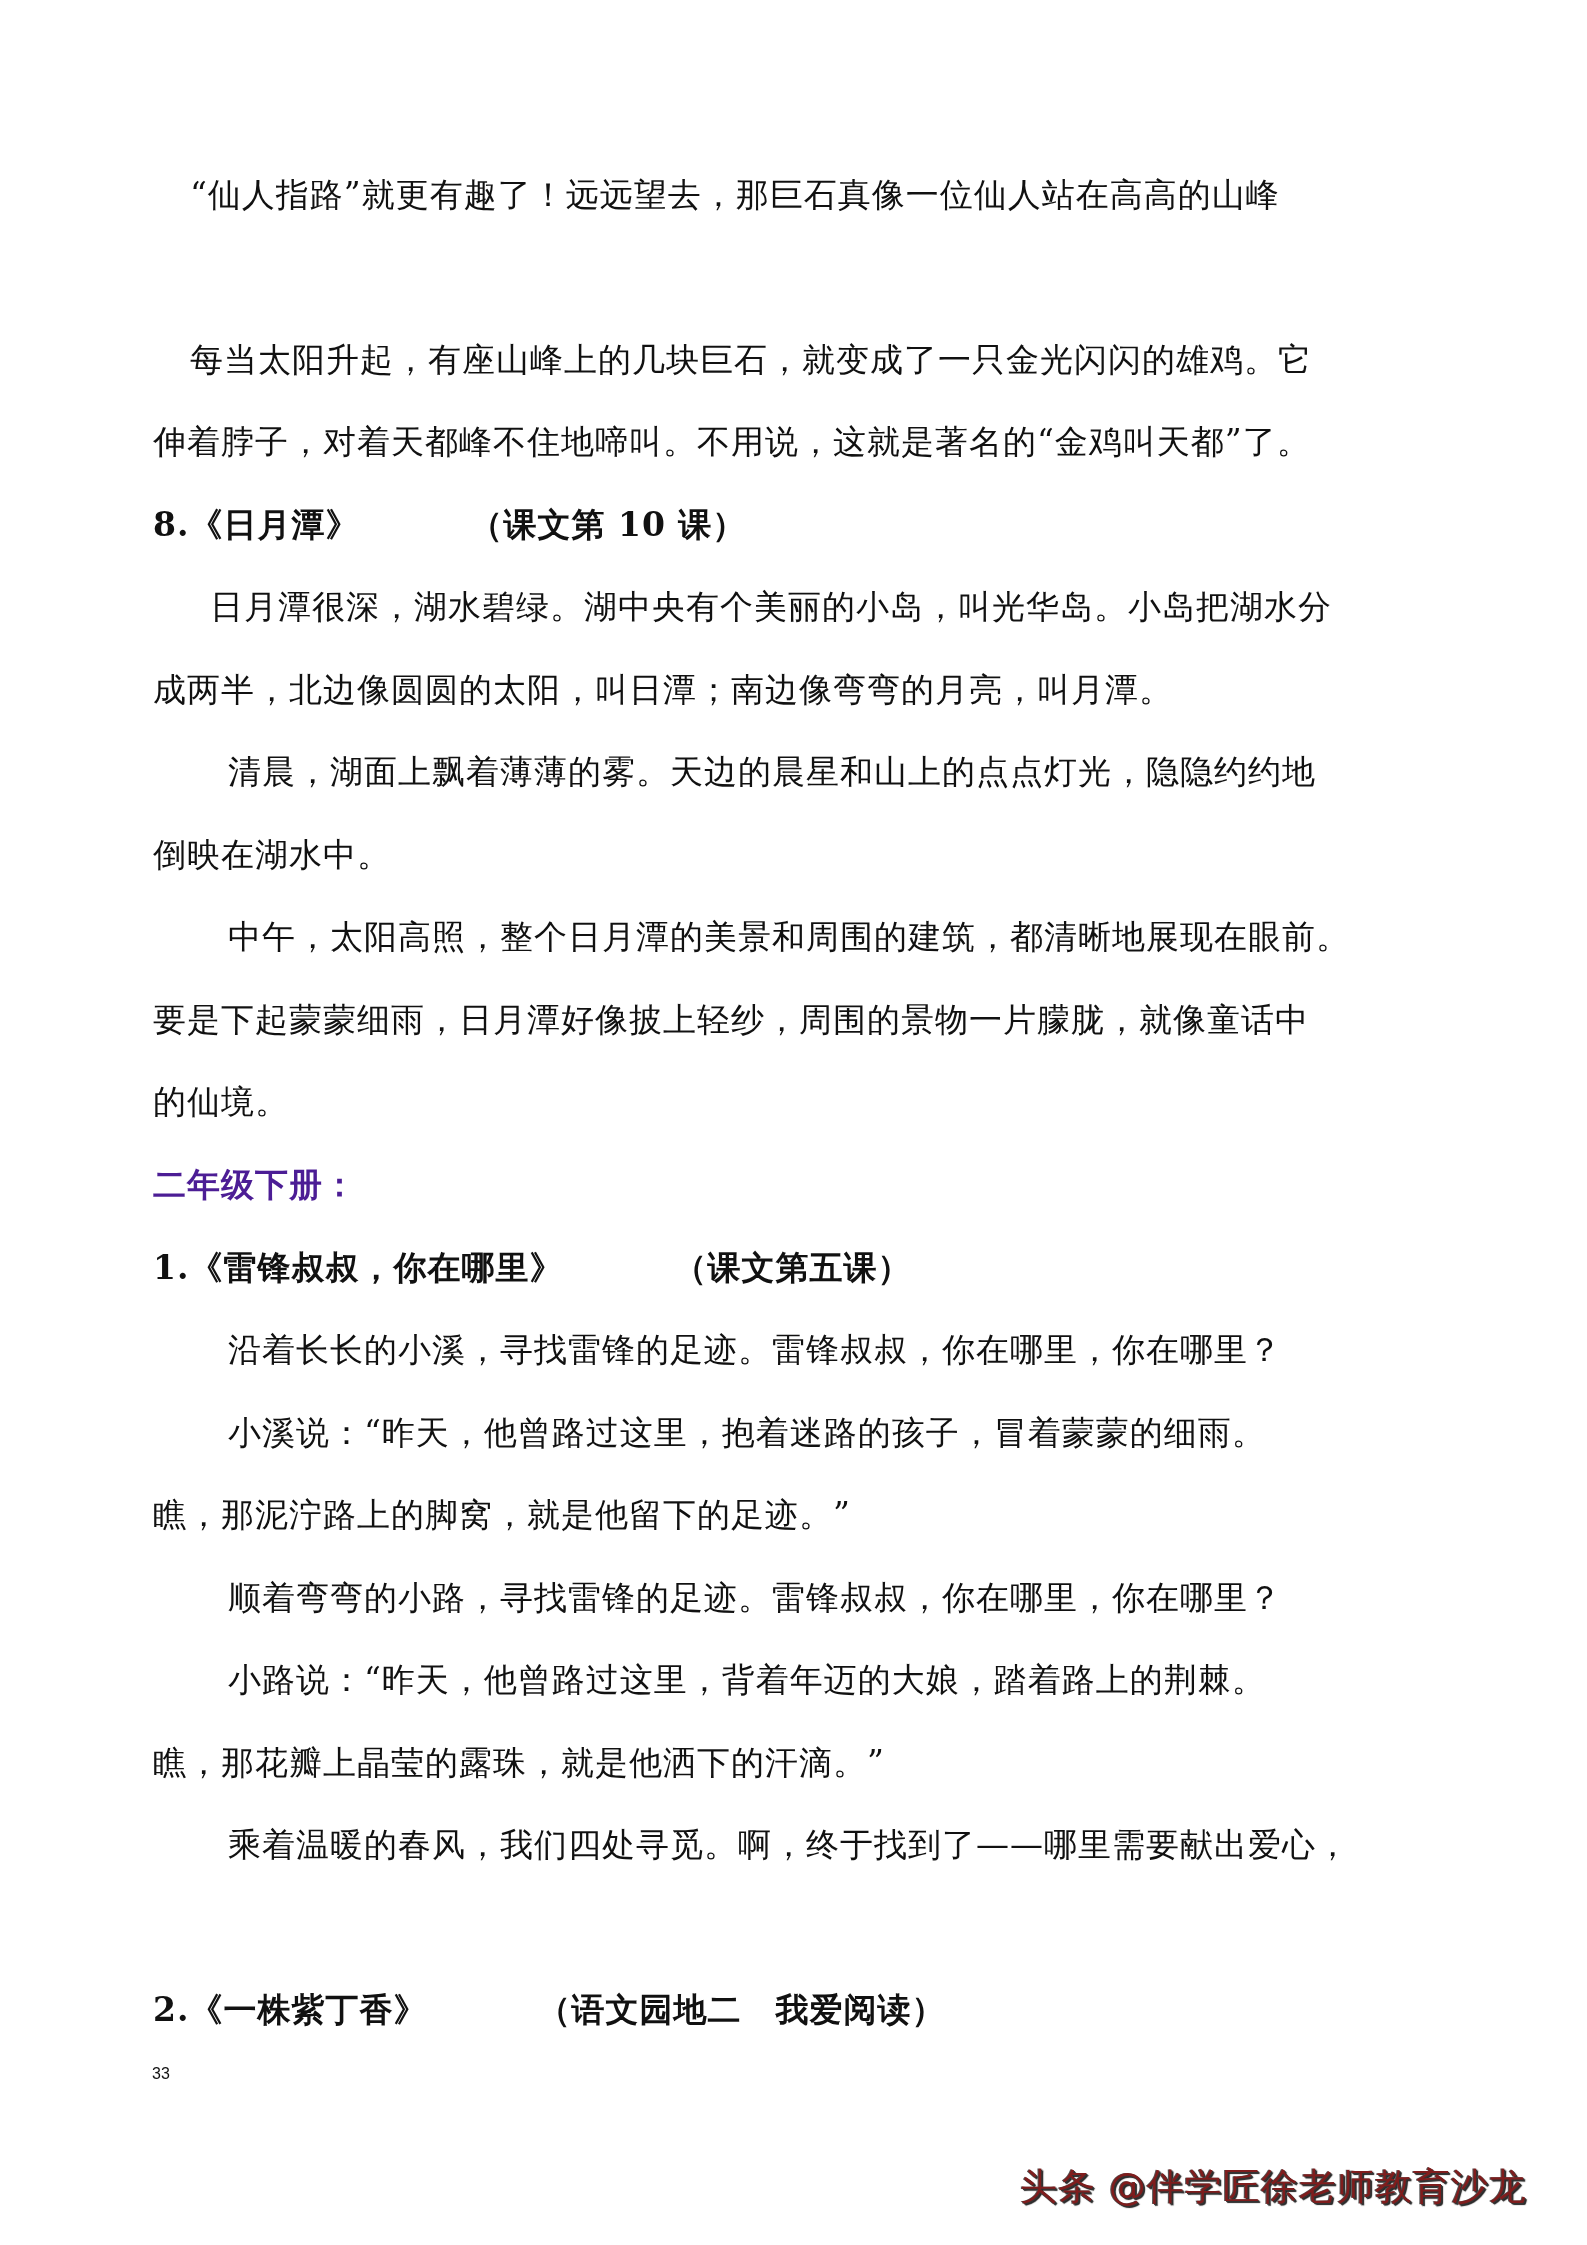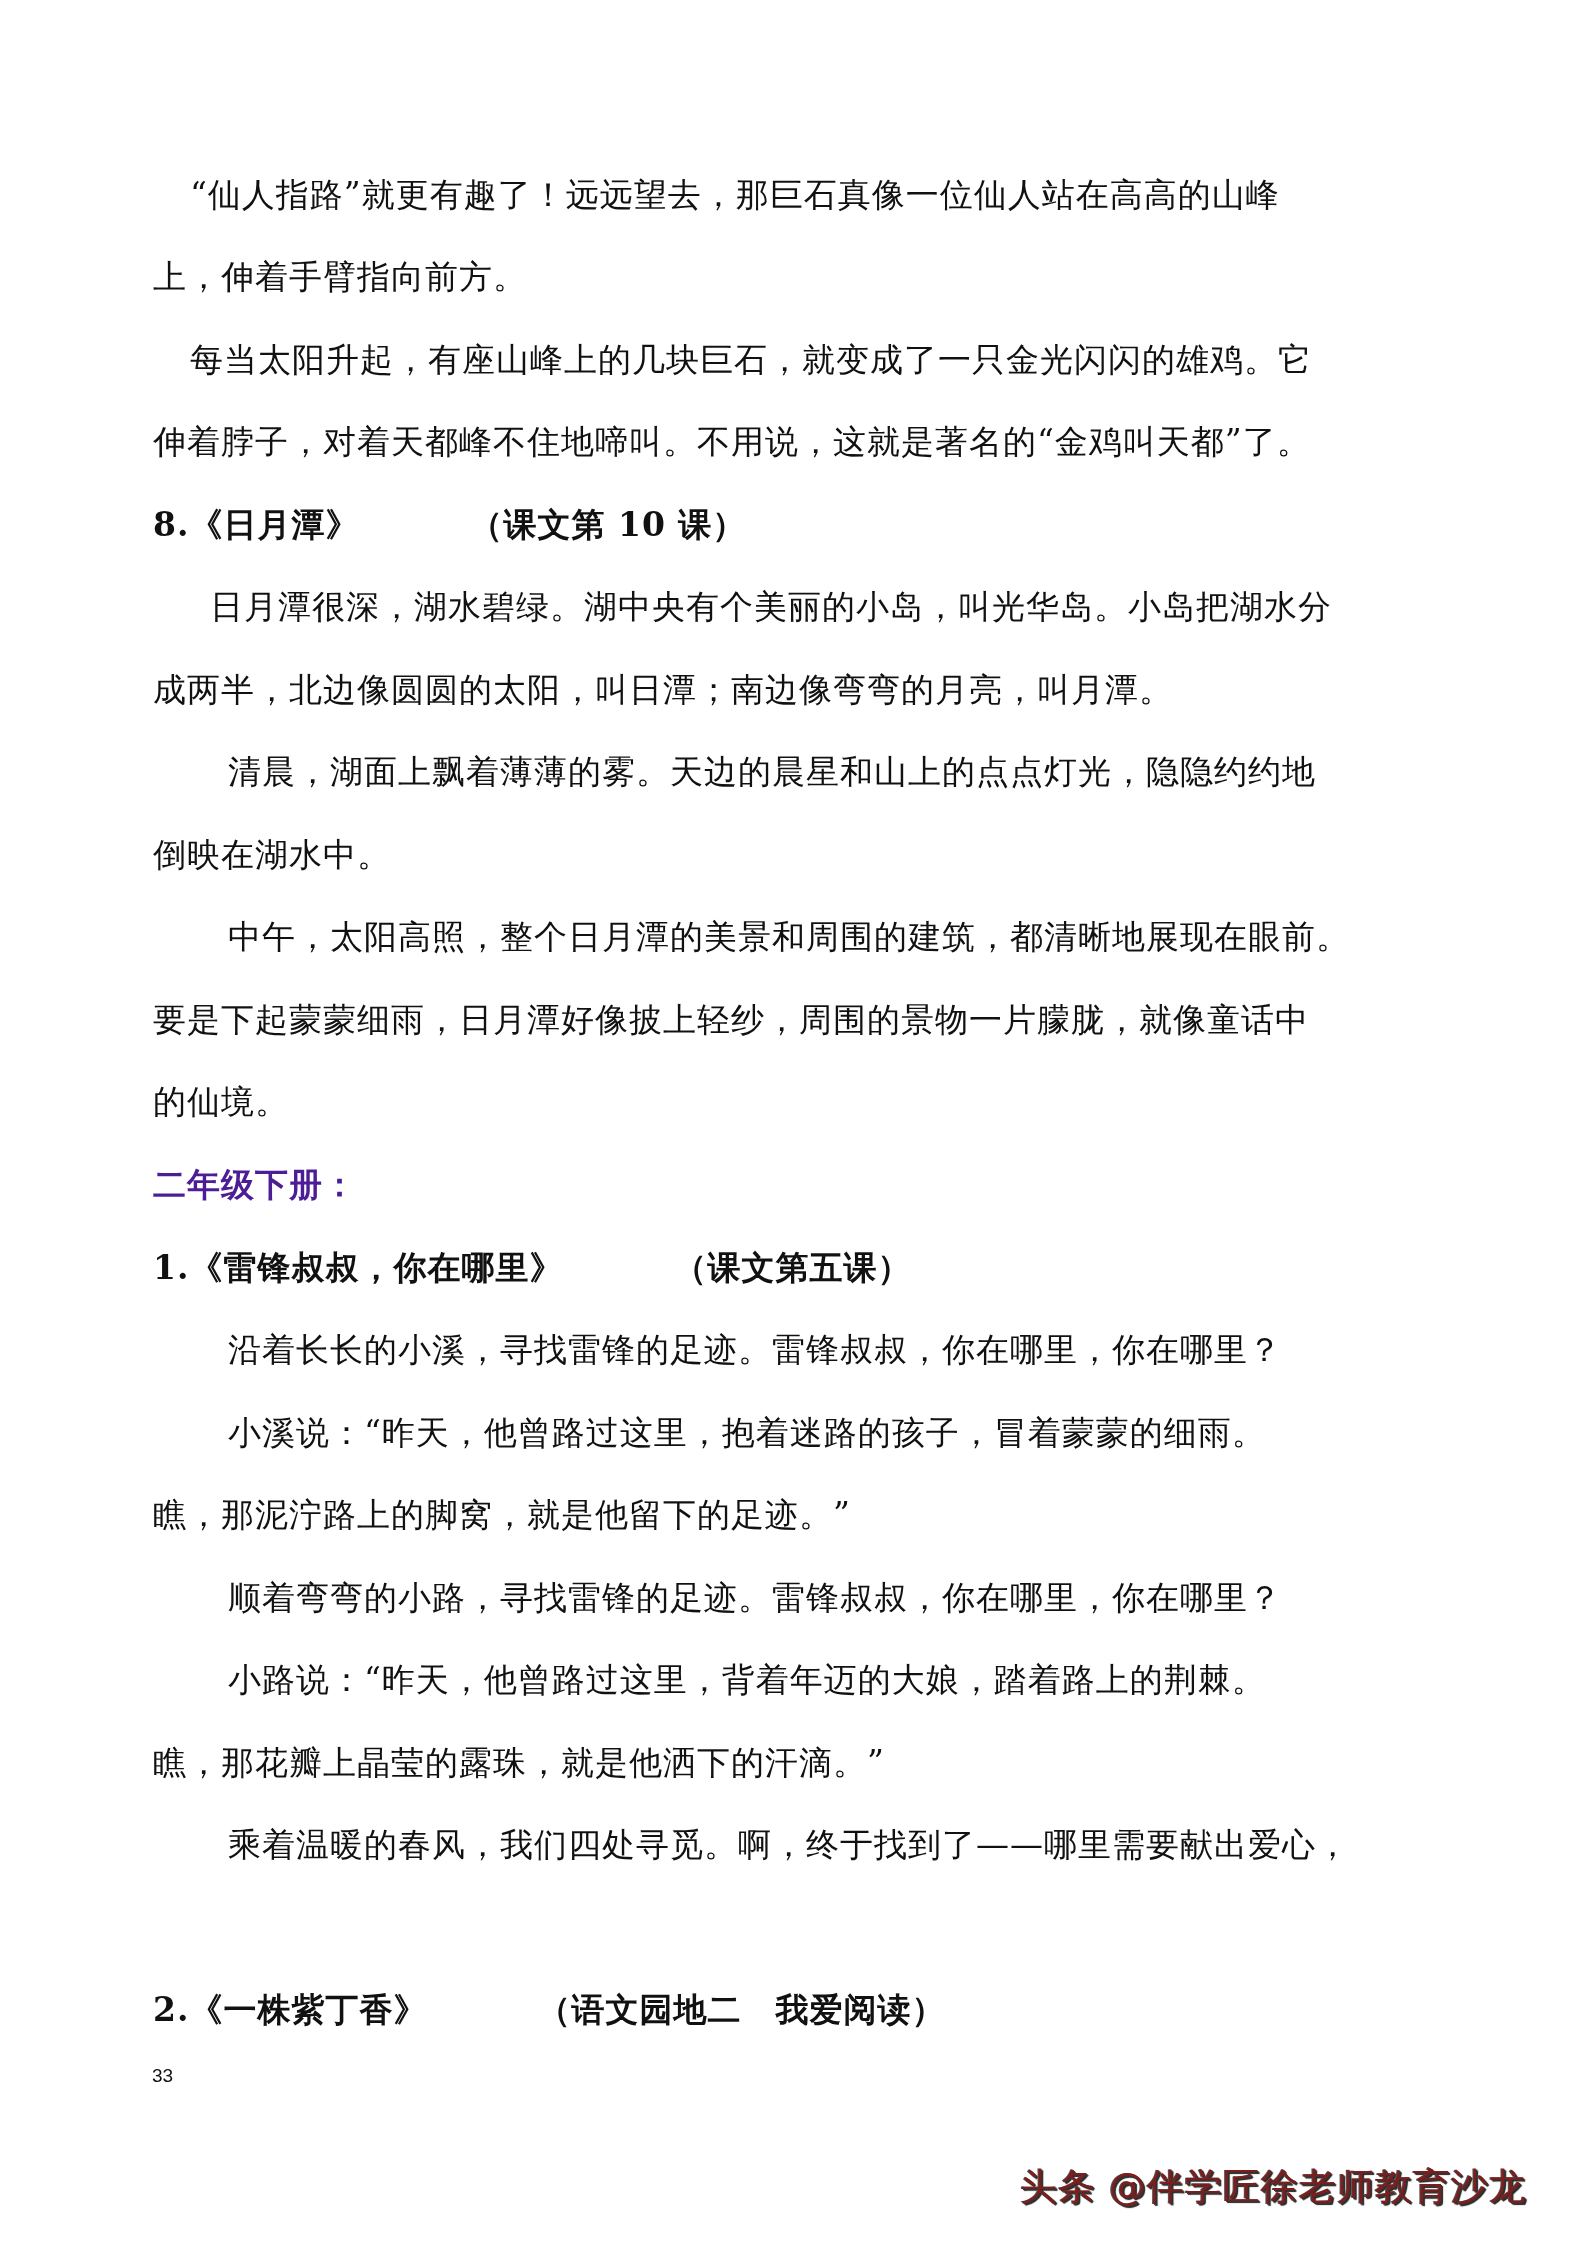"上，伸着手臂指向前方。" div.line { html: <div>上，伸着手臂指向前方。</div> -> none }
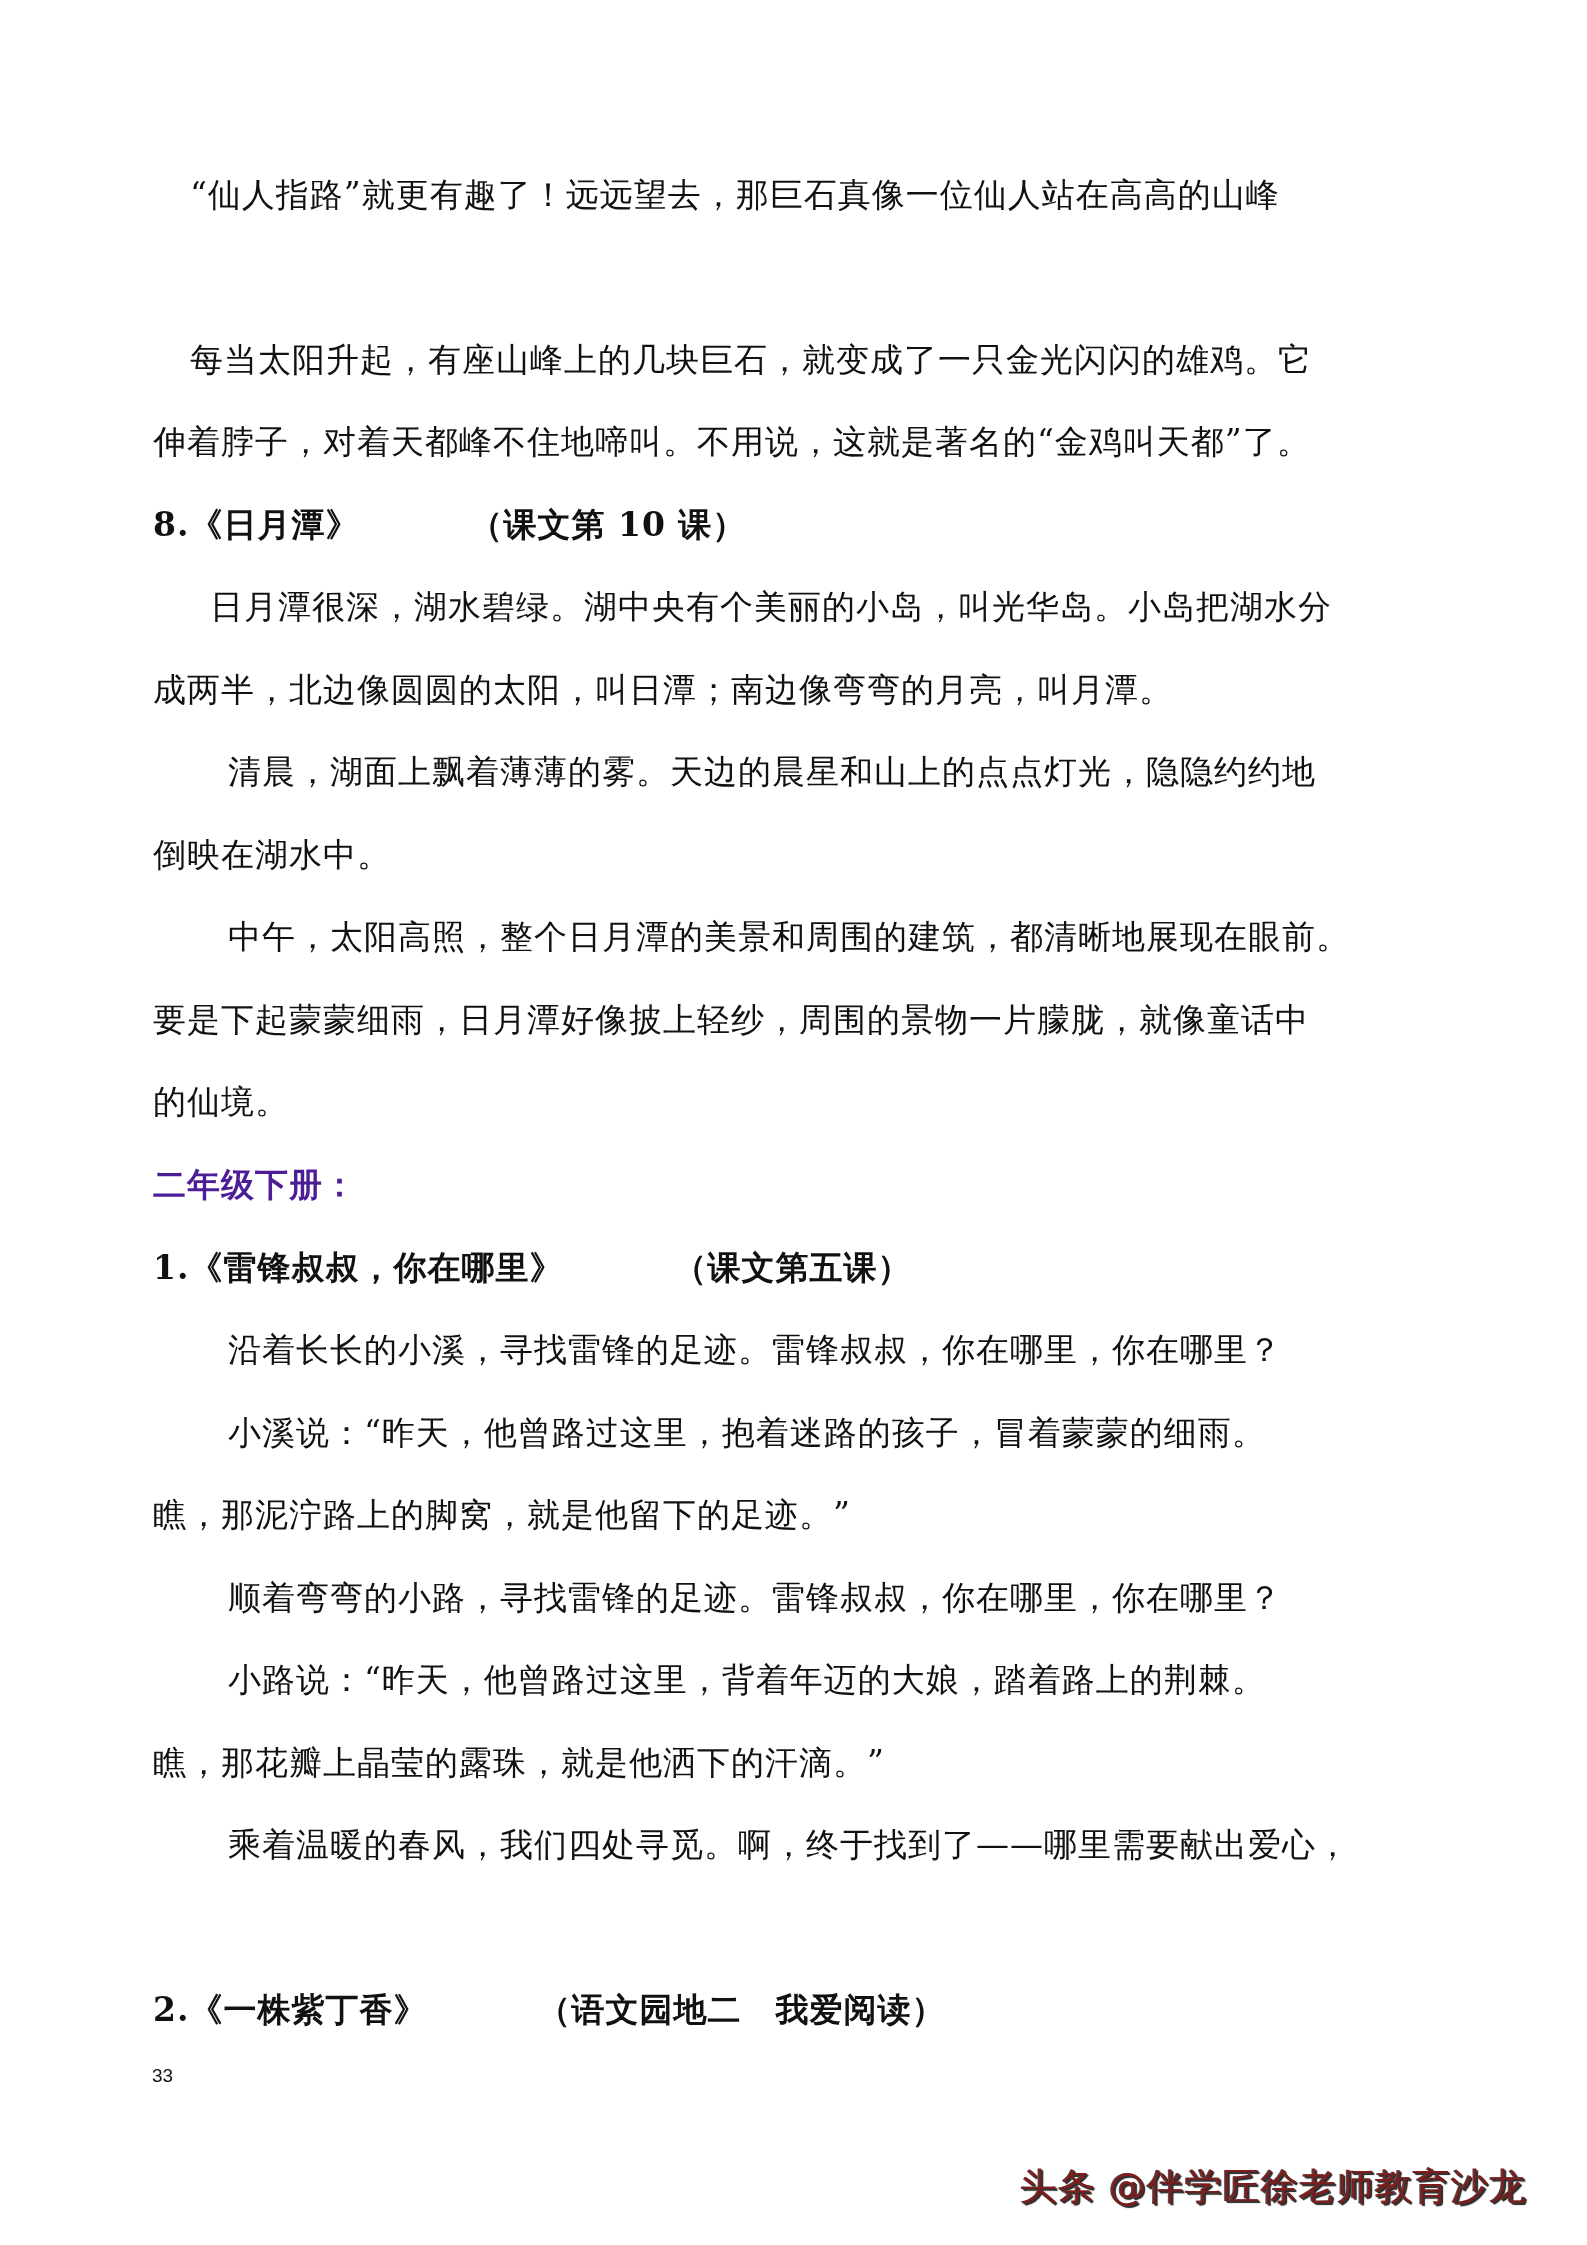"33" .page-number { font-size: 19px -> 16px }
